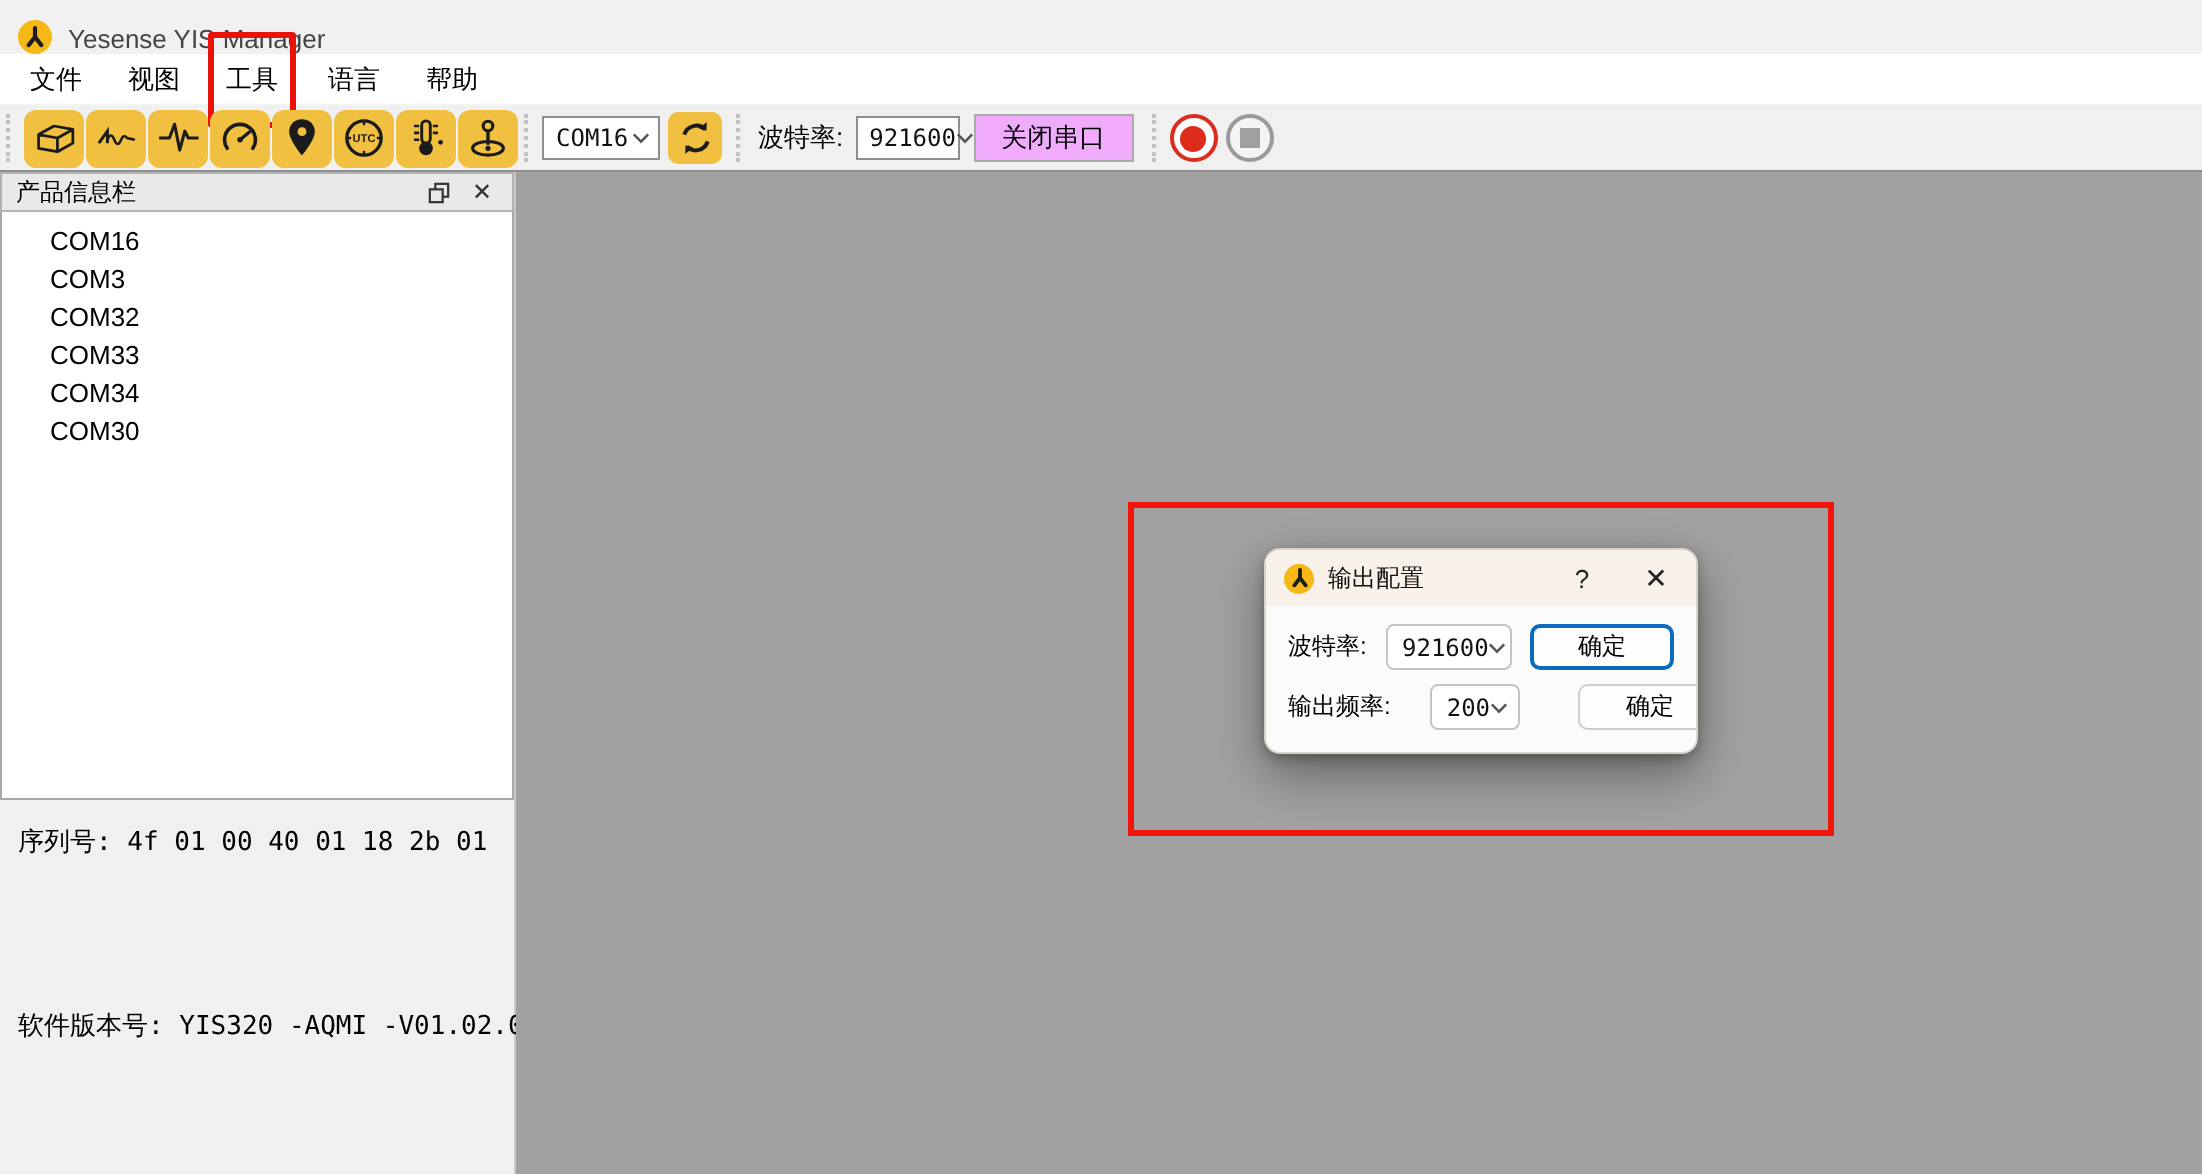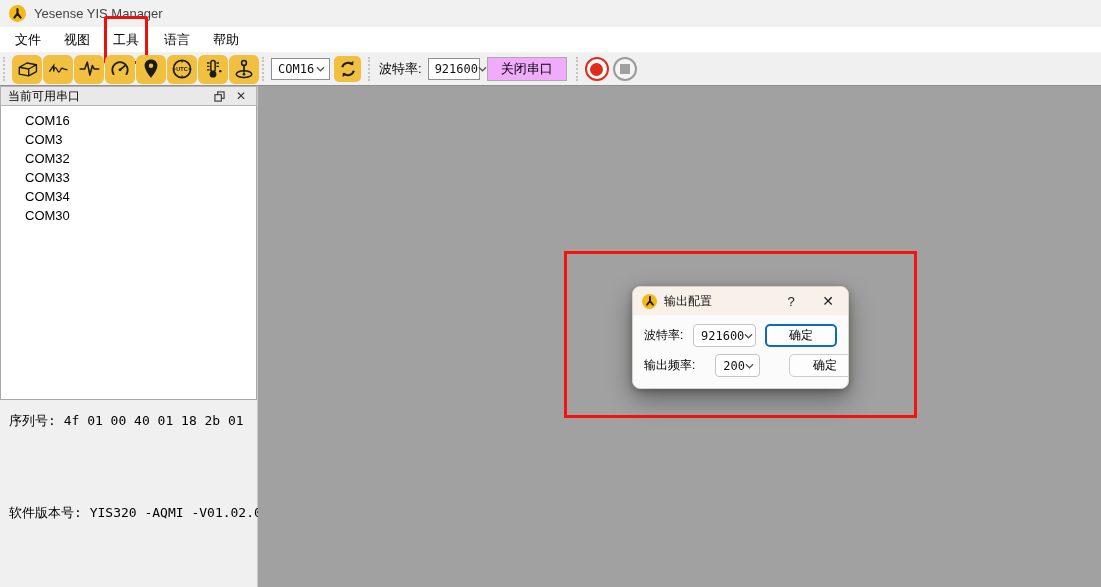"Yesense YIS Manager" .titlebar { align-items: center -> flex-end }
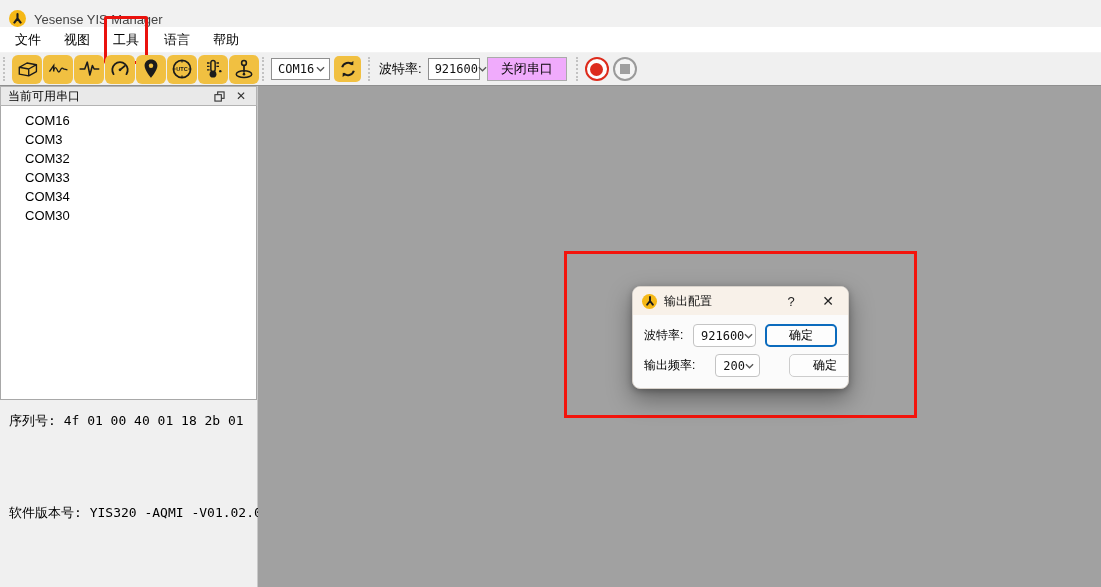"当前可用串口" span.dock-header-title { text: 当前可用串口 -> 产品信息栏 }
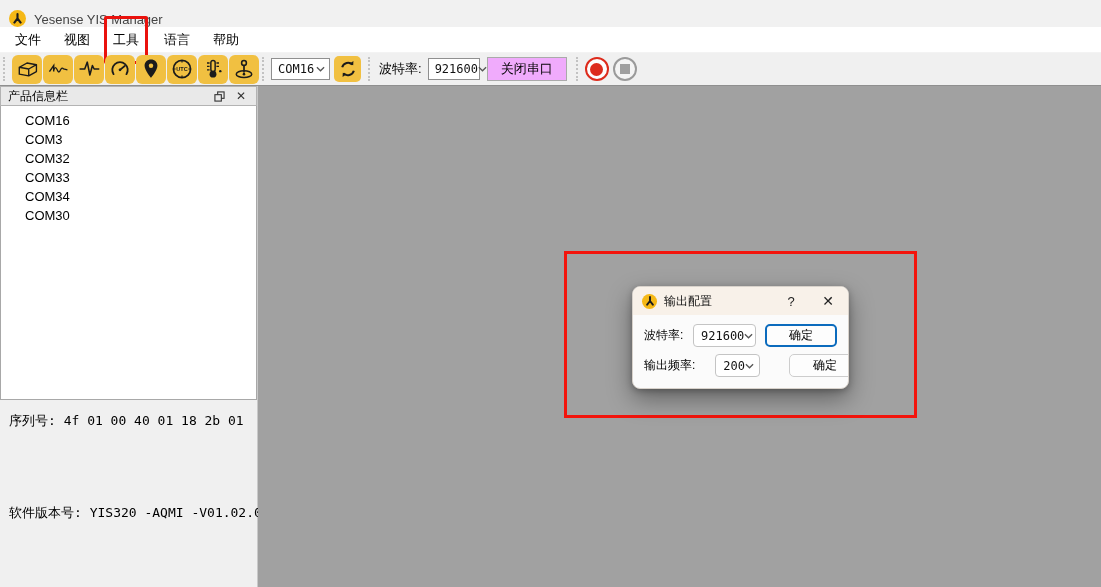"输出配置" .dialog { top: 200px -> 188px }
